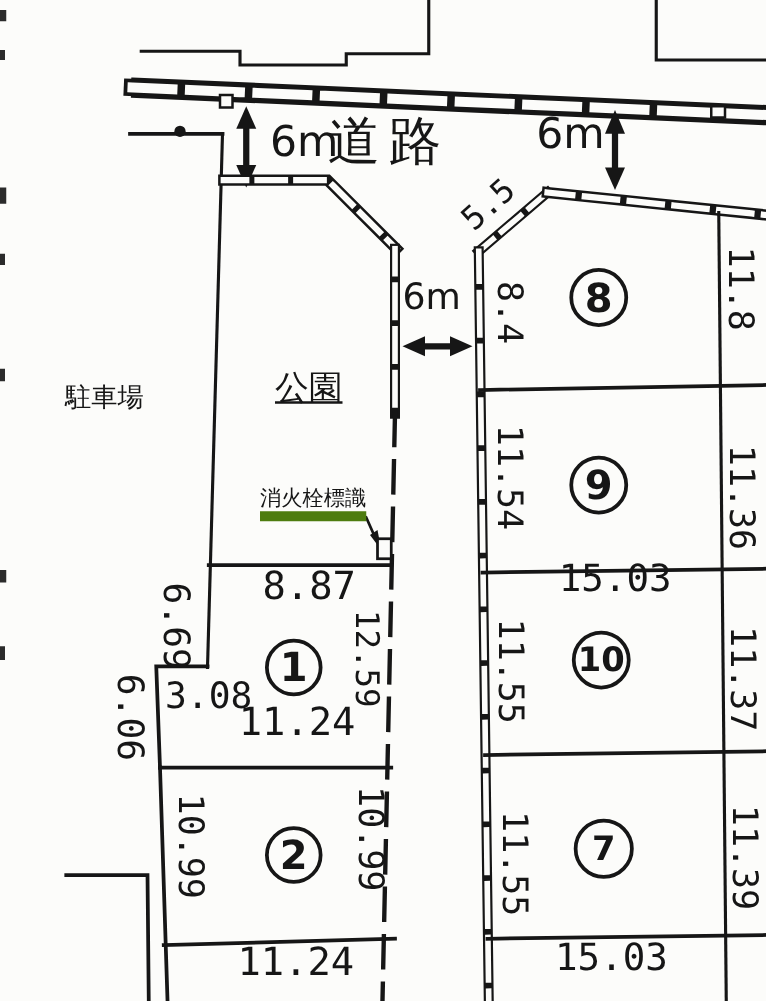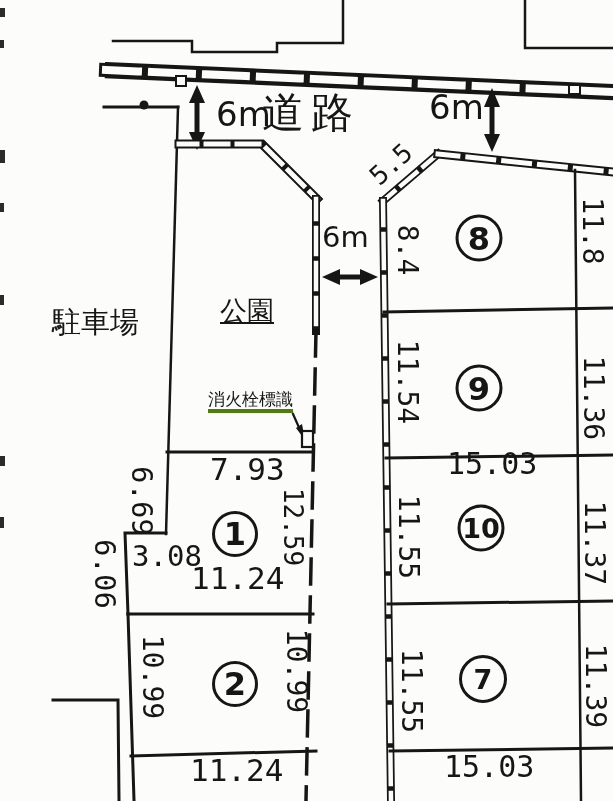"駐車場" span.lbl { font-size: 29px -> 21px }
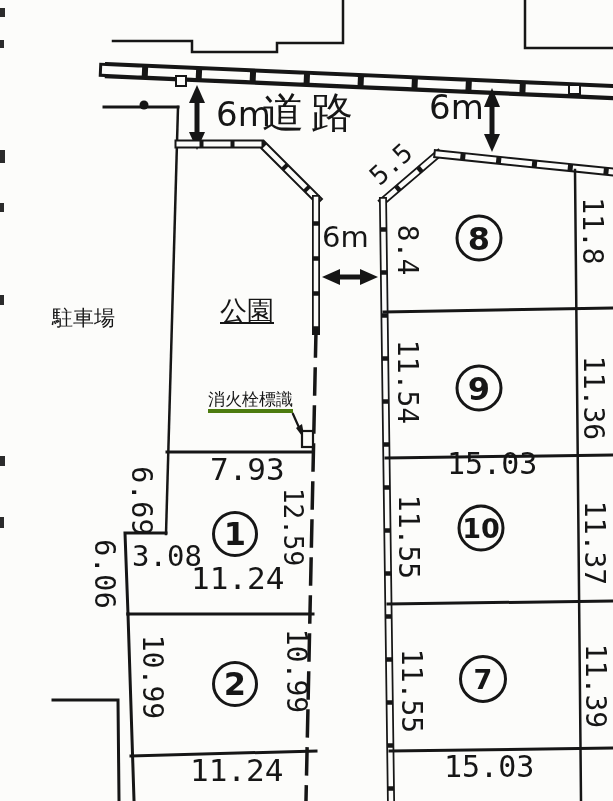"消火栓標識" .underlined { border-bottom: 4px solid #4d7c0f -> 8px solid #4d7c0f }
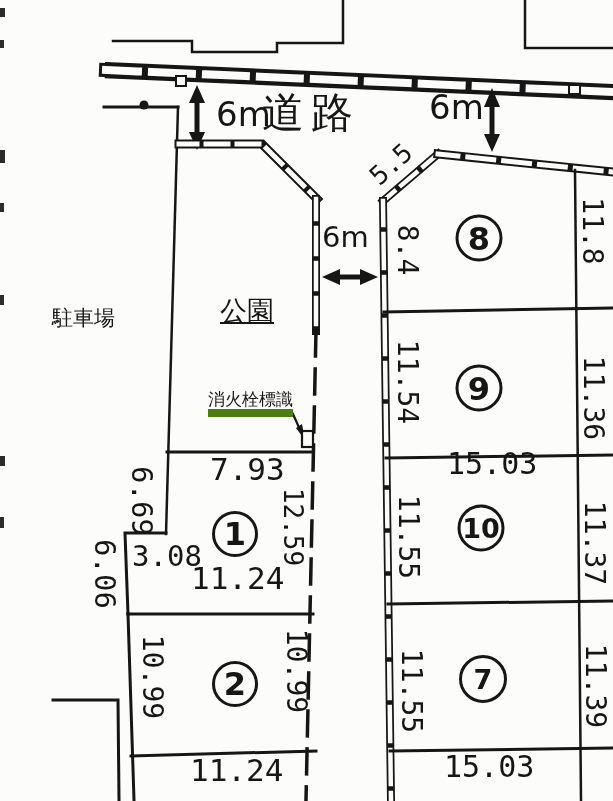"7.93" span.lbl { text: 7.93 -> 8.87 }
